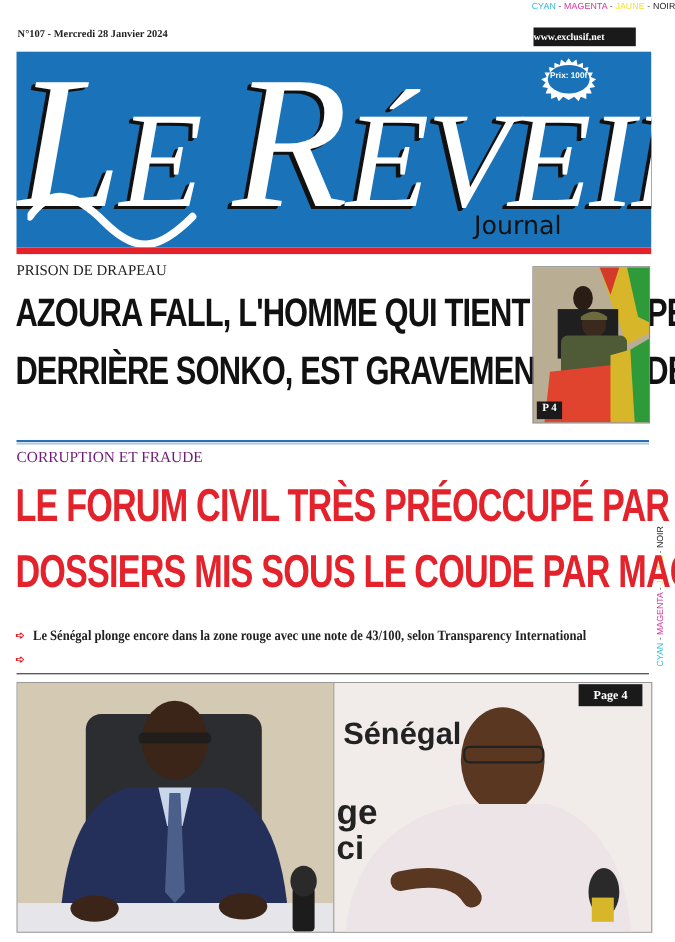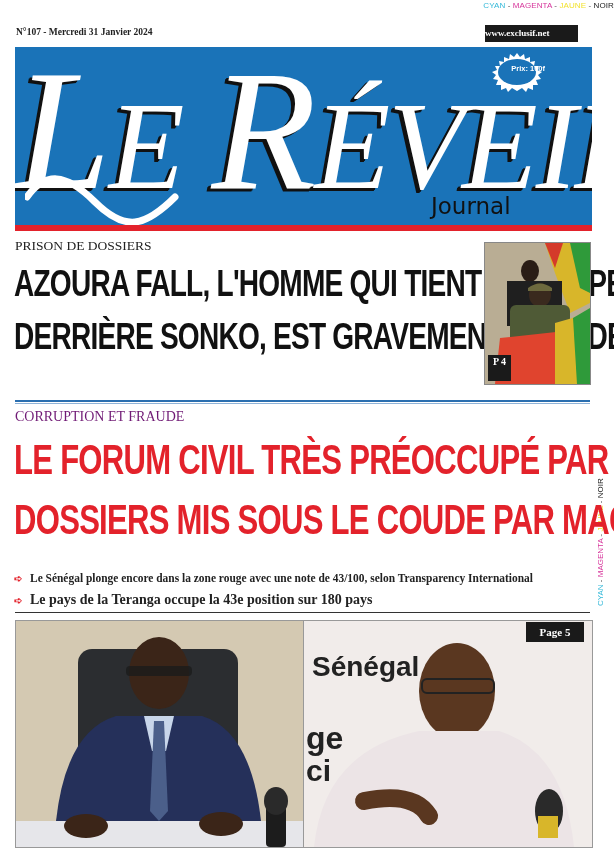"N°107 - Mercredi 31 Janvier" div.abs { text: 31 -> 28 }
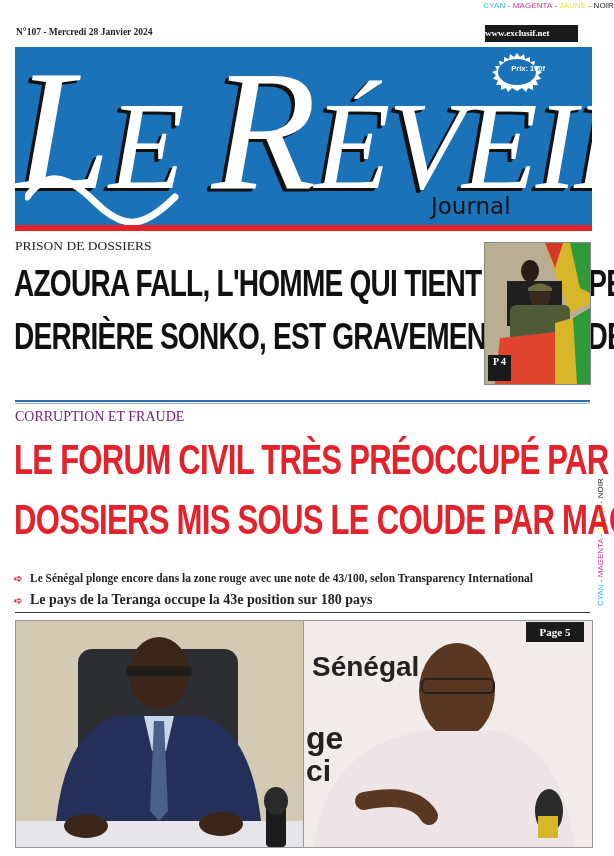"Prix: 100f" .price-text { text-align: right -> center }
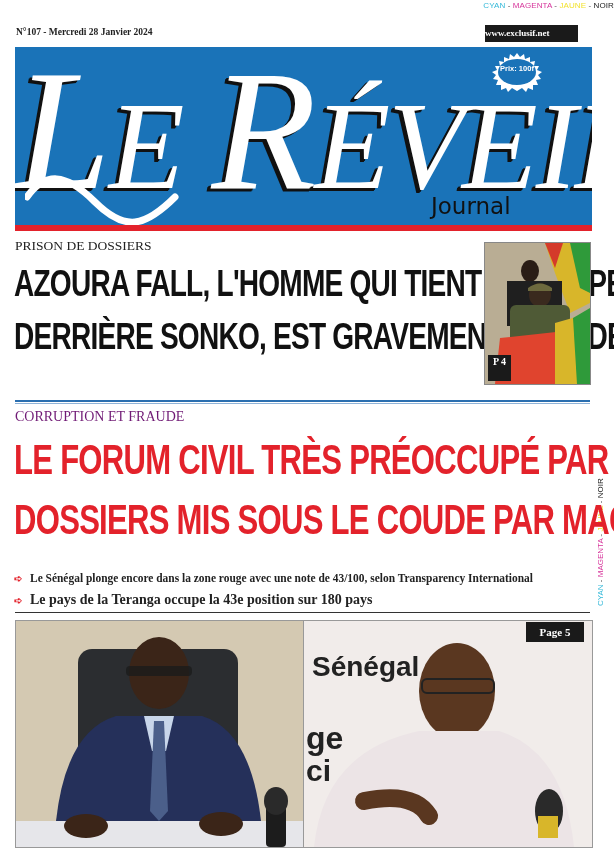"PRISON DE DOSSIERS" div.abs { text: DOSSIERS -> DRAPEAU }
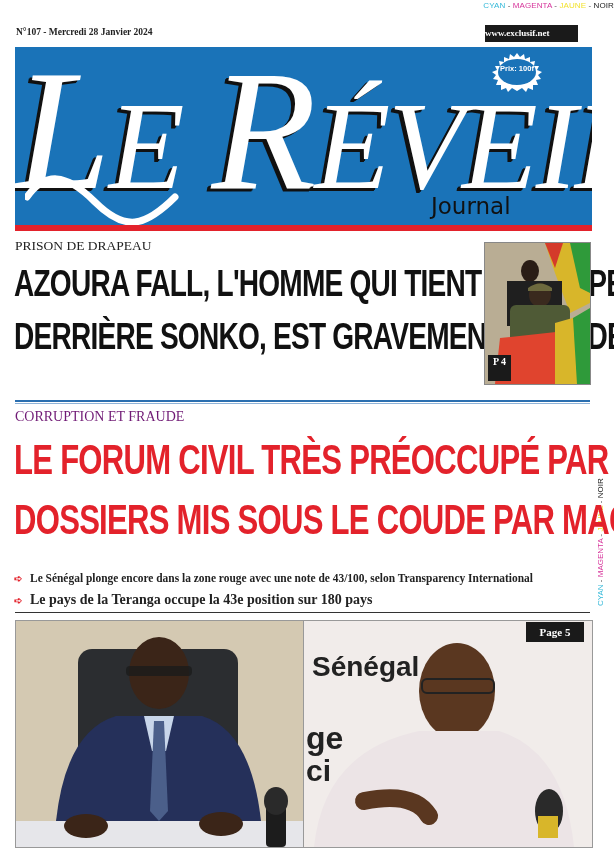"P 4" .p4-badge { height: 26px -> 16px }
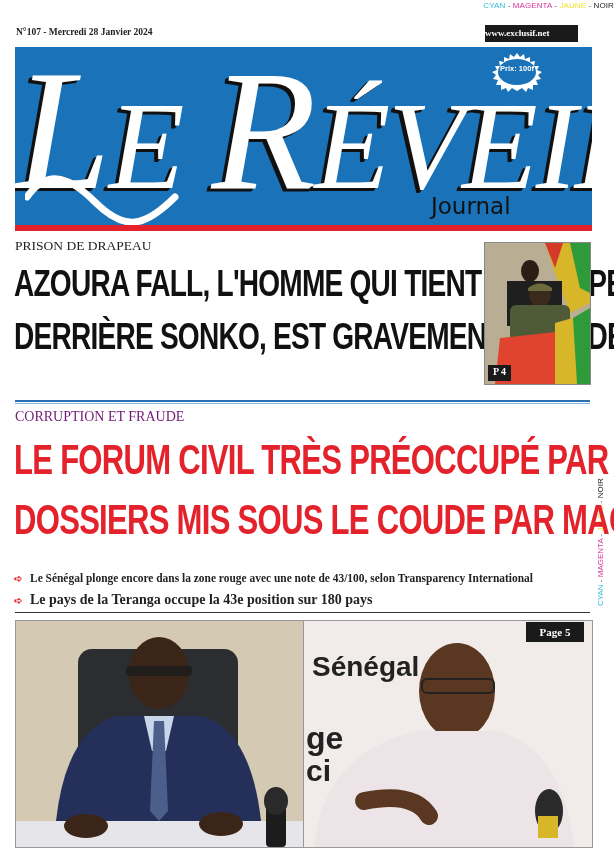"Le pays de la Teranga" span.txt { html: <span>Le pays de la Teranga occupe la 43e position sur 180 pays</span> -> none }
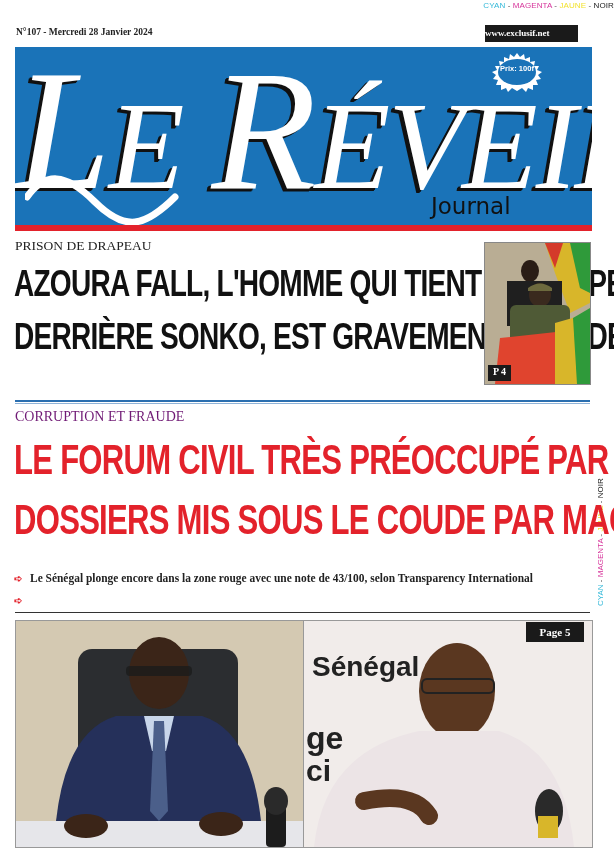"Page 5" div.page4-badge { text: 5 -> 4 }
